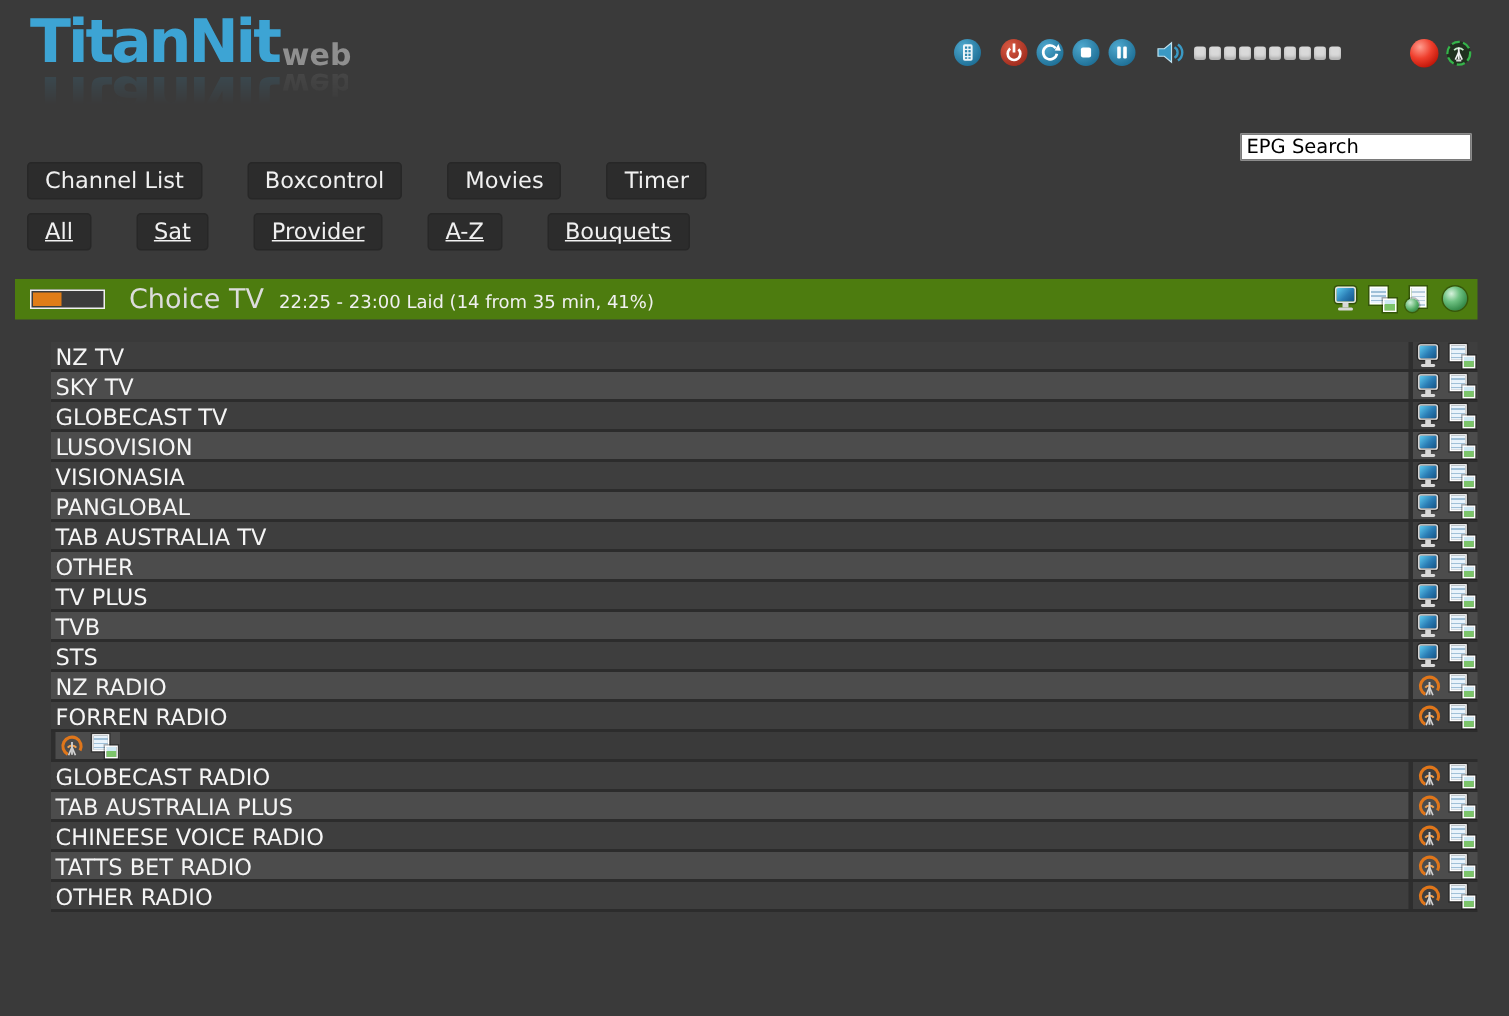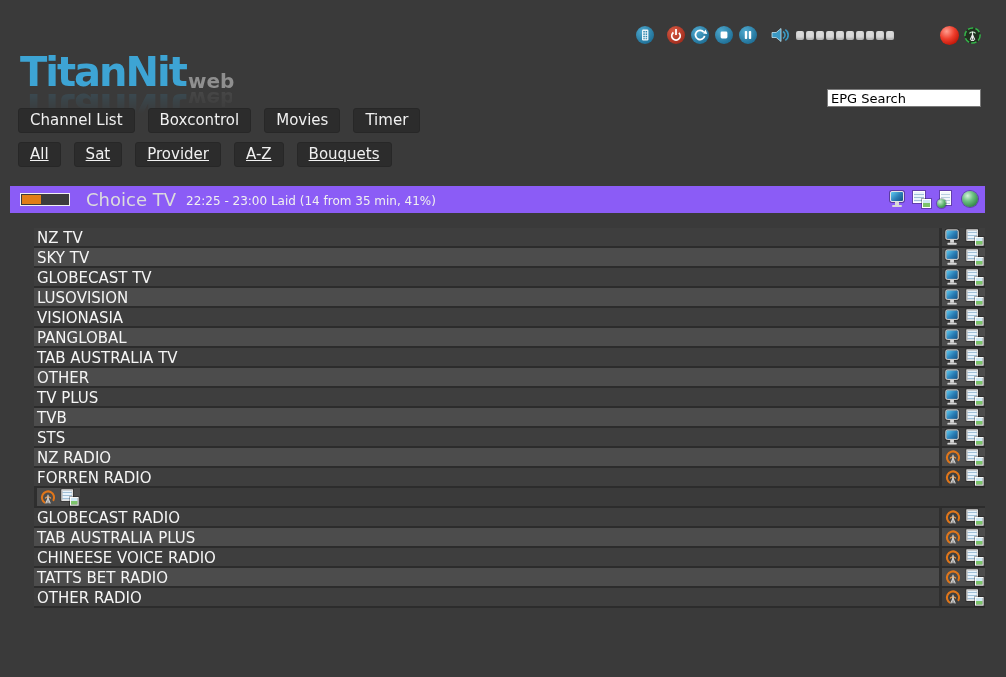"TitanNitweb" .logo { margin-top: 44px -> none }
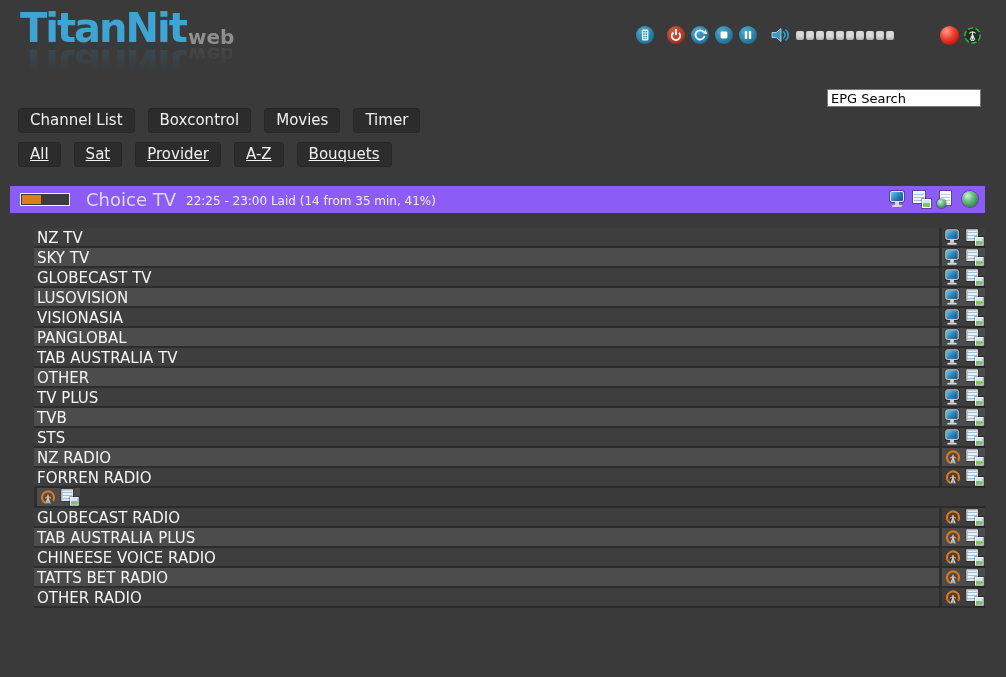"Channel List" .btn-row { gap: 13px -> 30px }
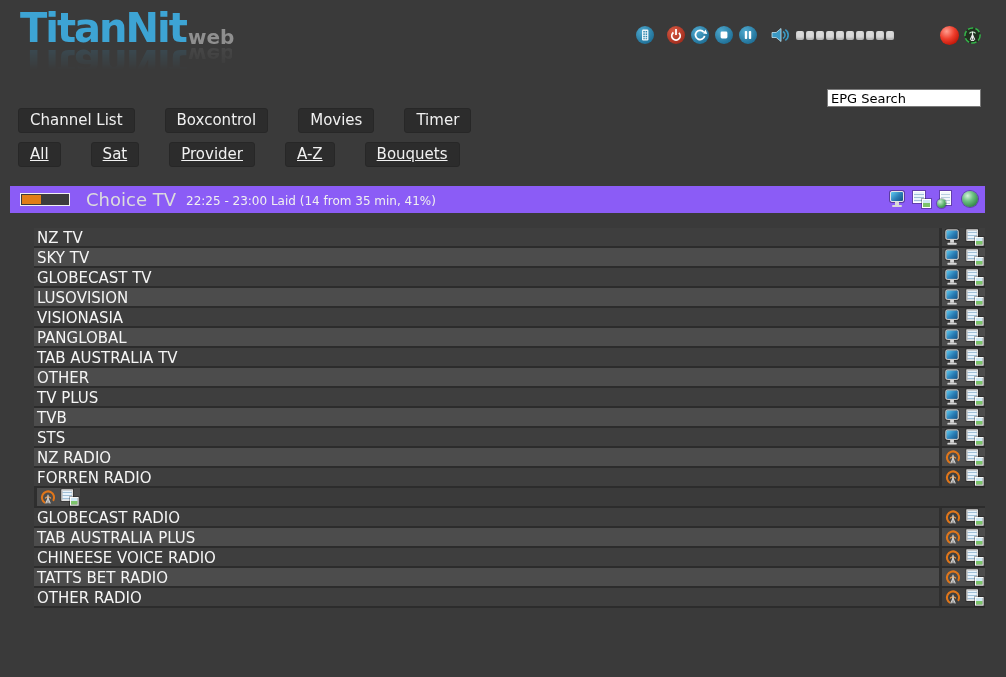"Choice TV" .nowbar { background: #8b5cf6 -> #4d7c0f }
